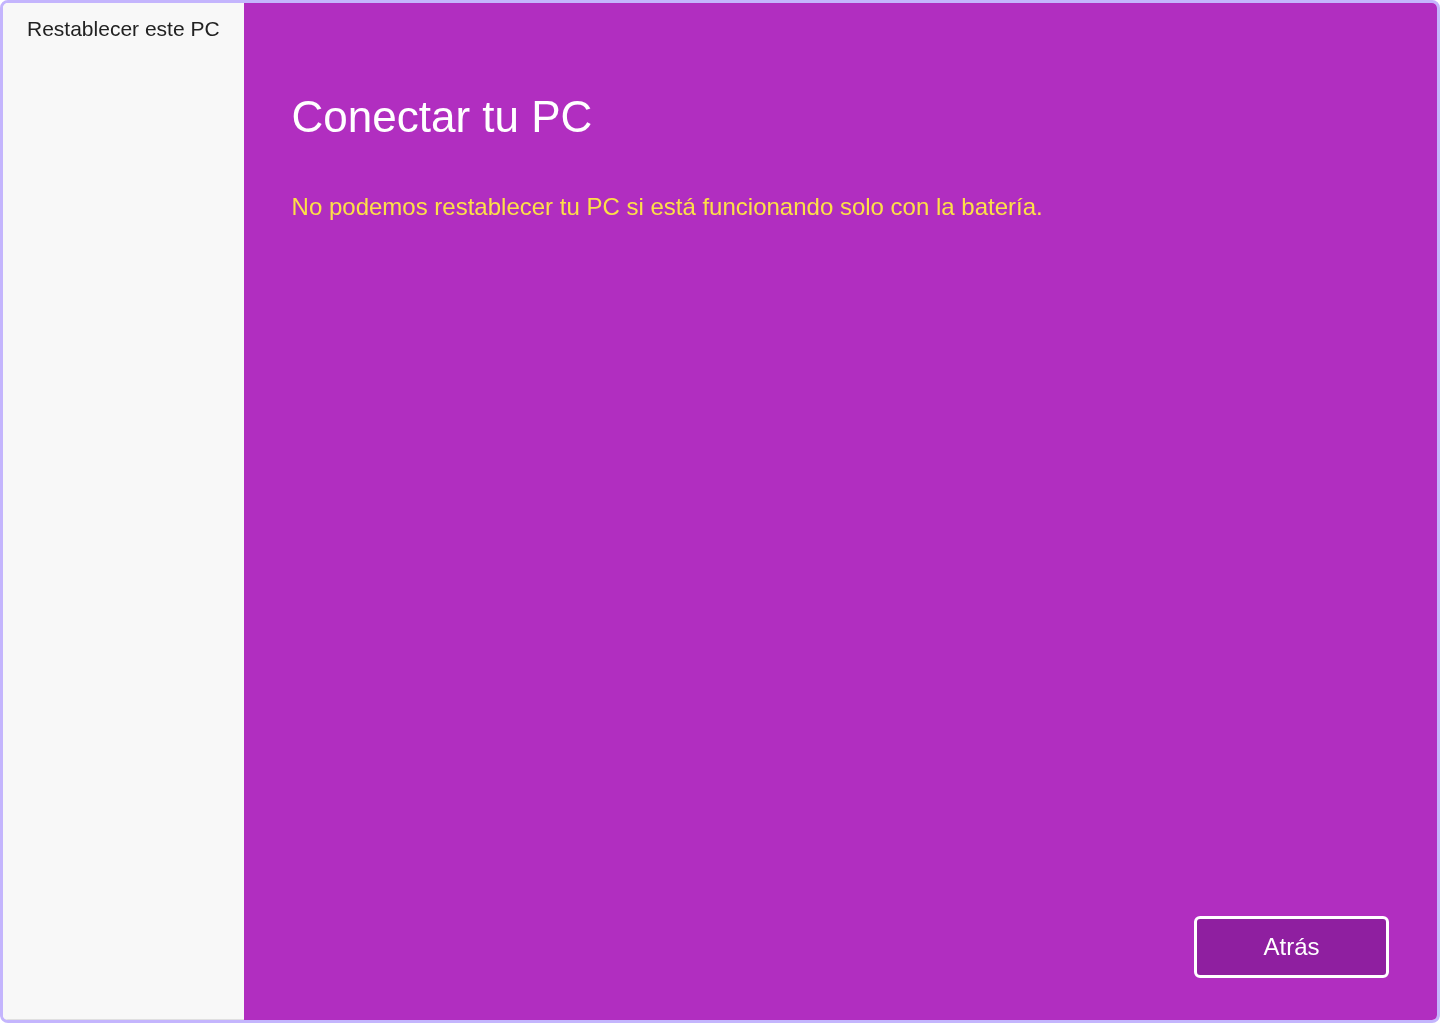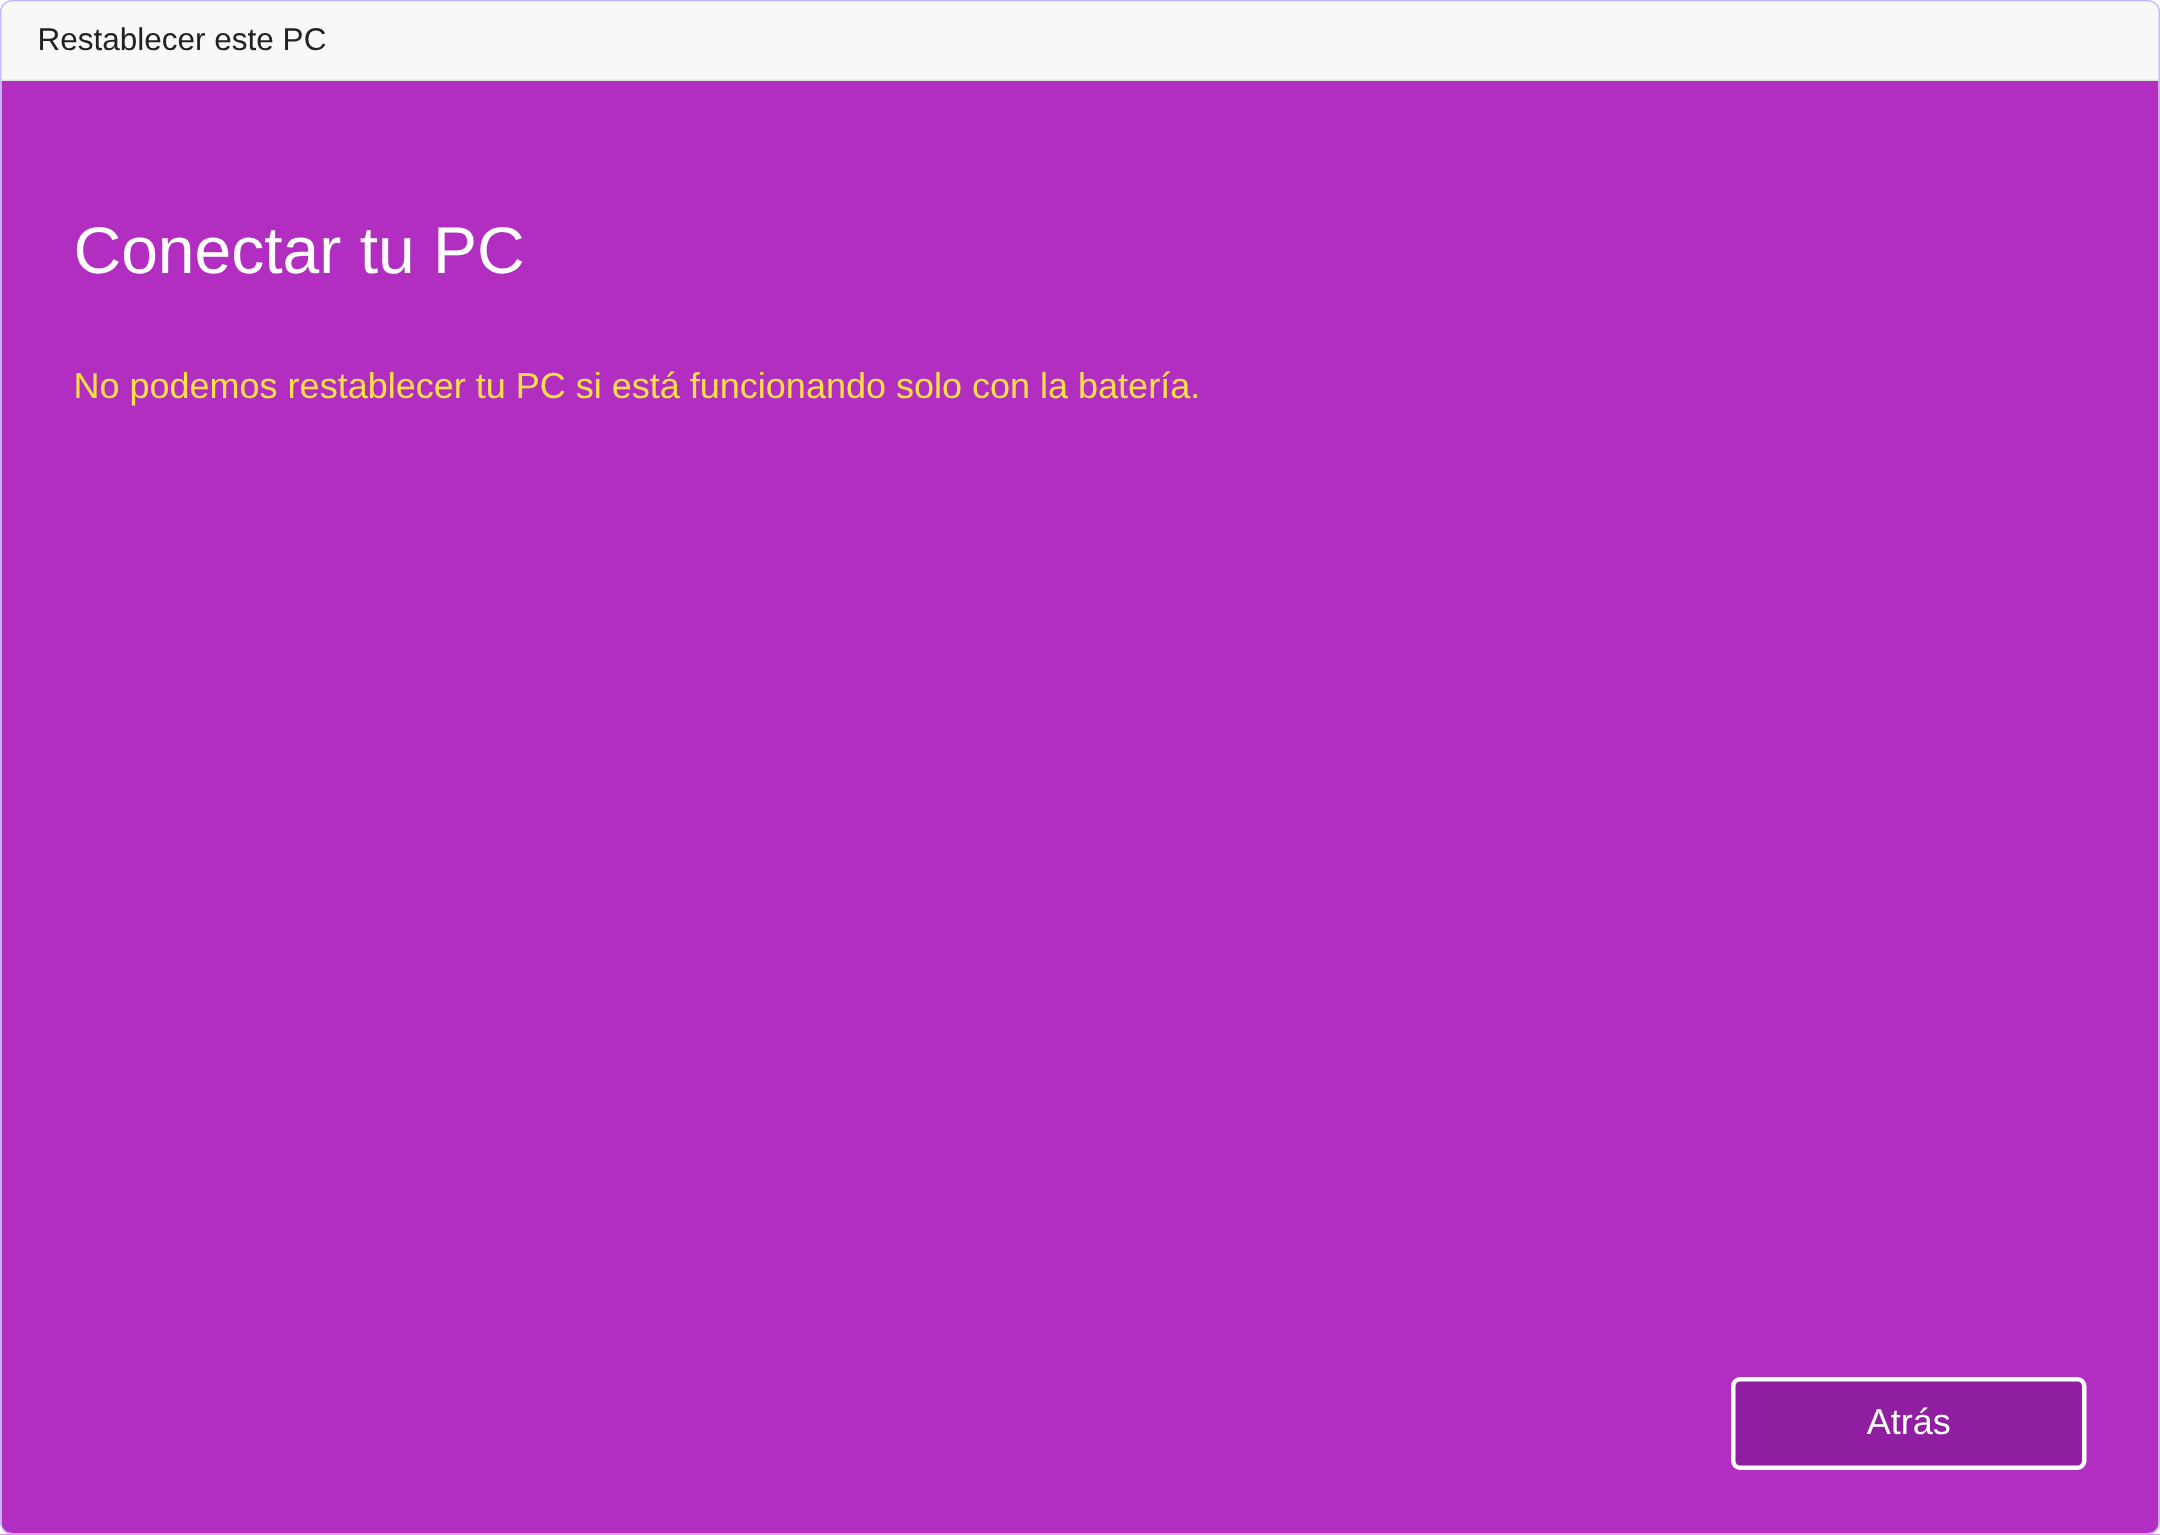"Restablecer este PC" .window { border: 1px solid #c4b5fd -> 3px solid #c4b5fd; flex-direction: column -> row }
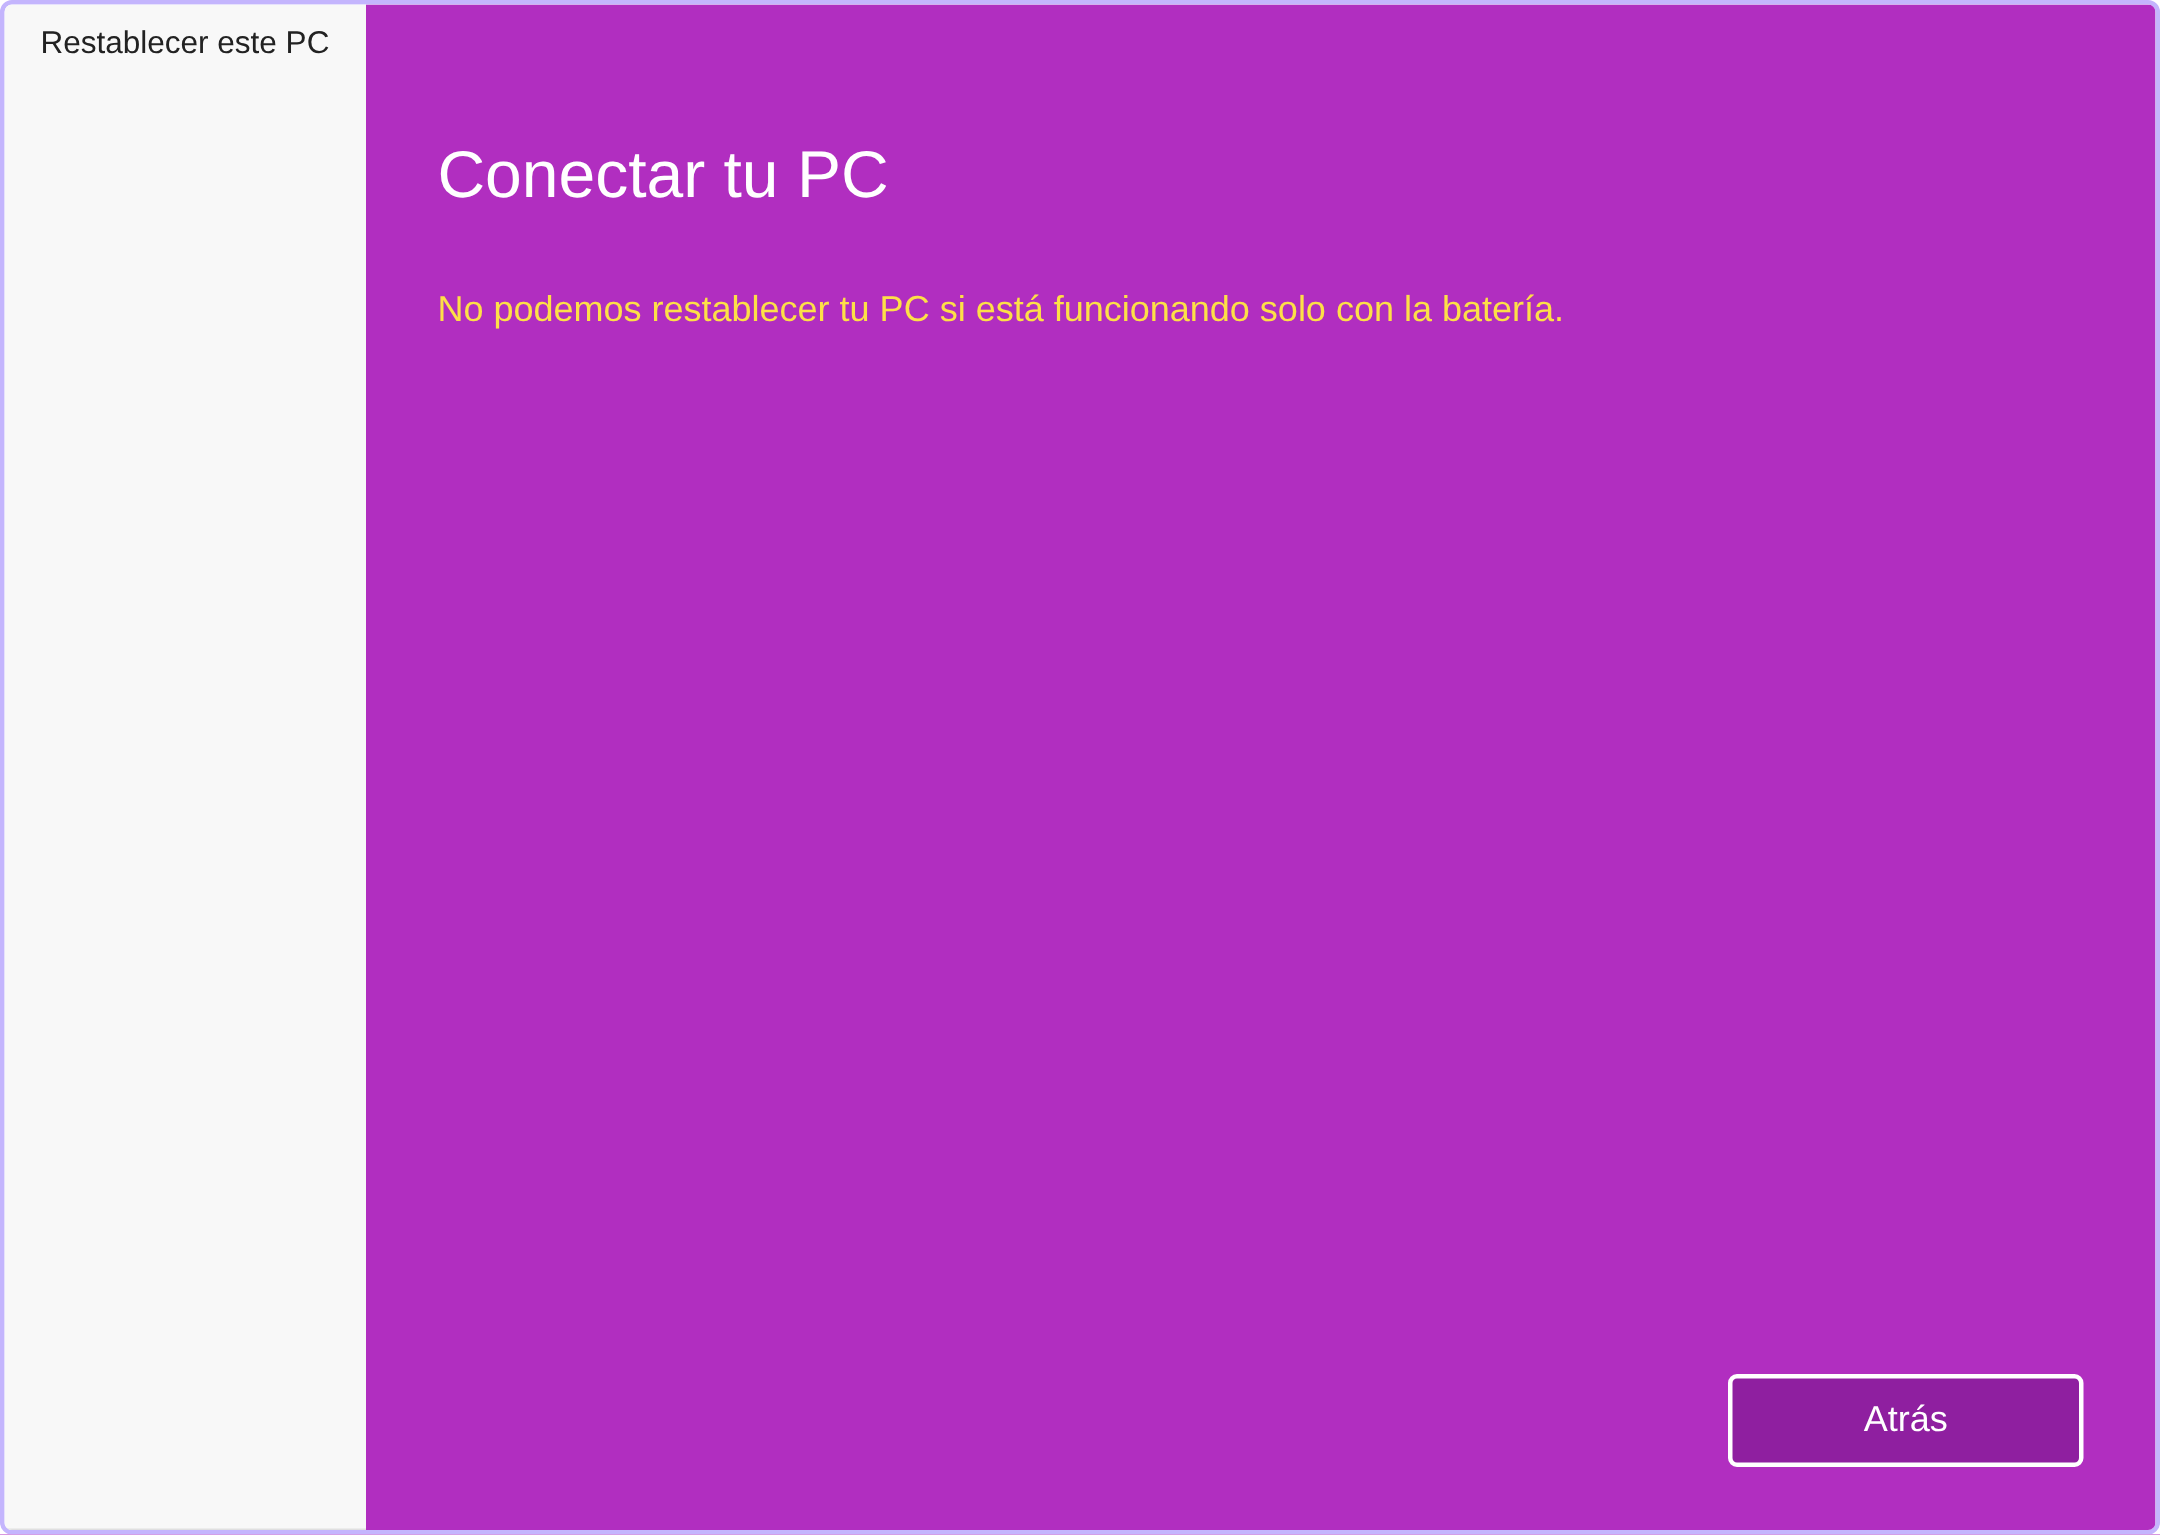"Atrás" .btn { width: 237px -> 195px }
